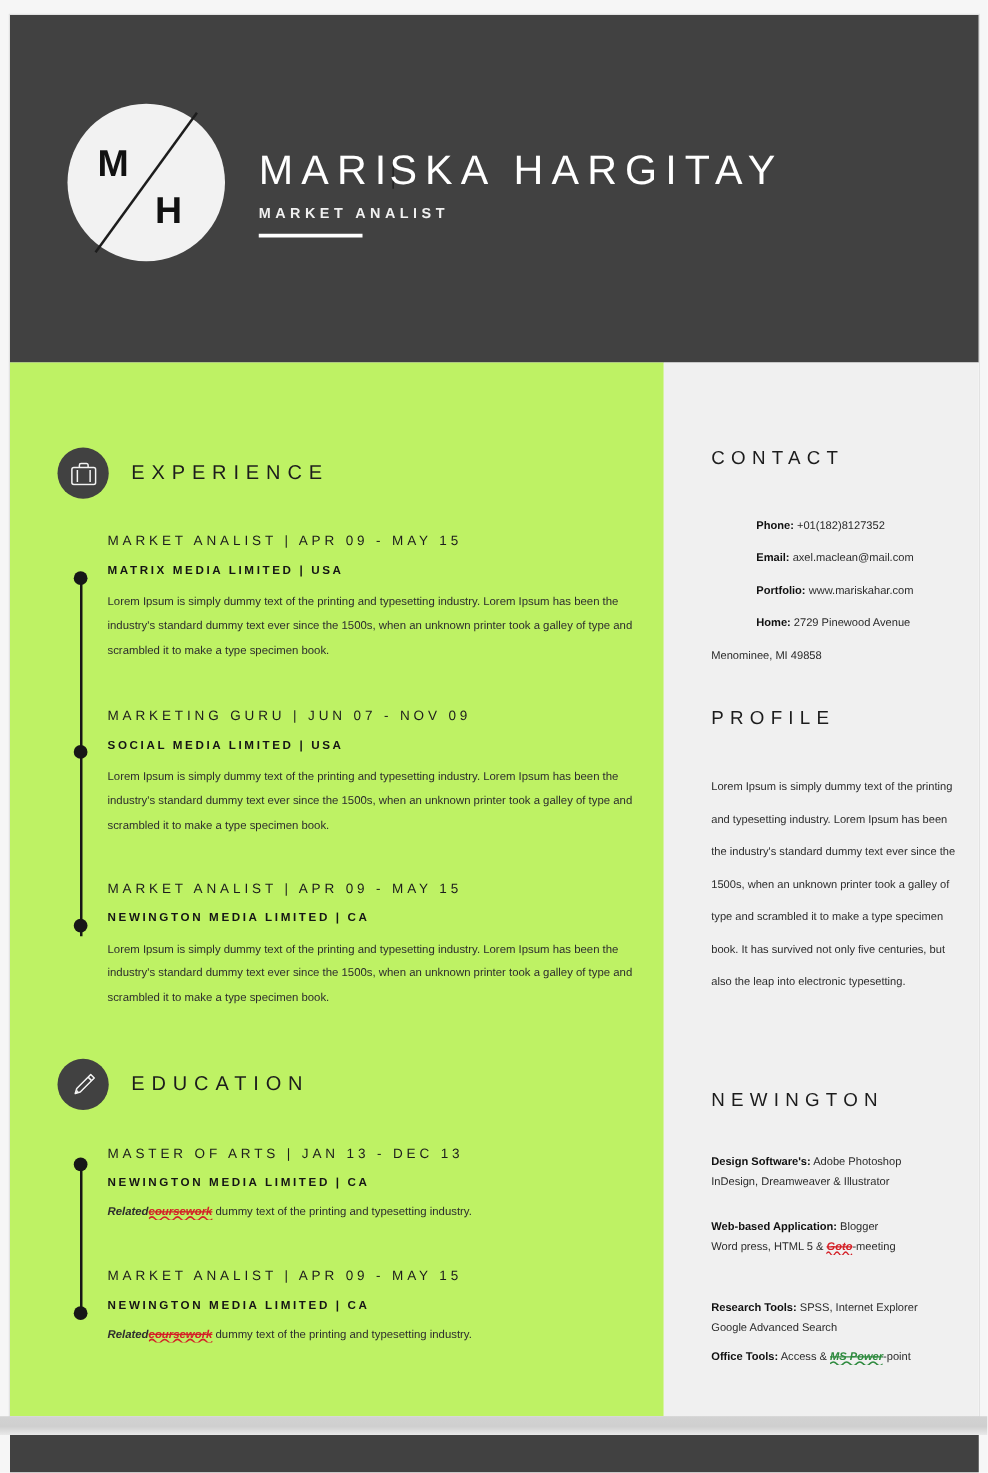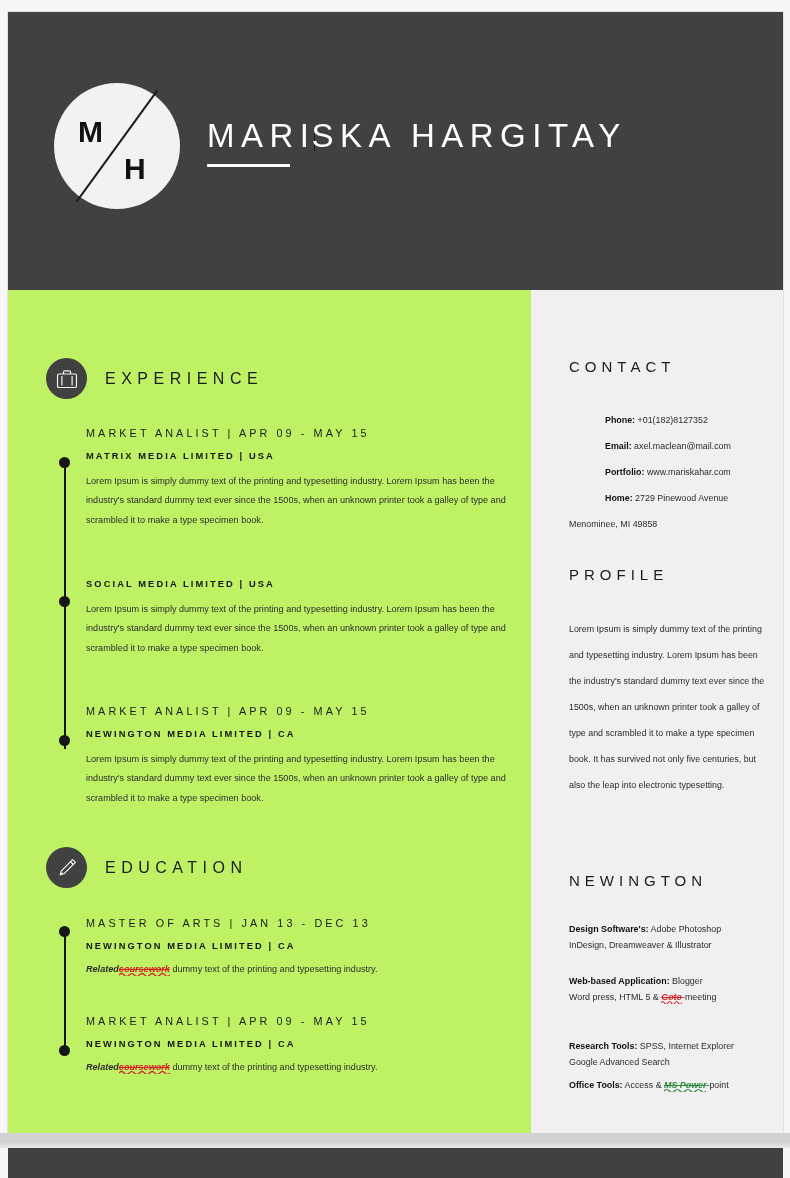"MARKET ANALIST" div.subtitle { html: none -> <div>MARKET ANALIST</div> }
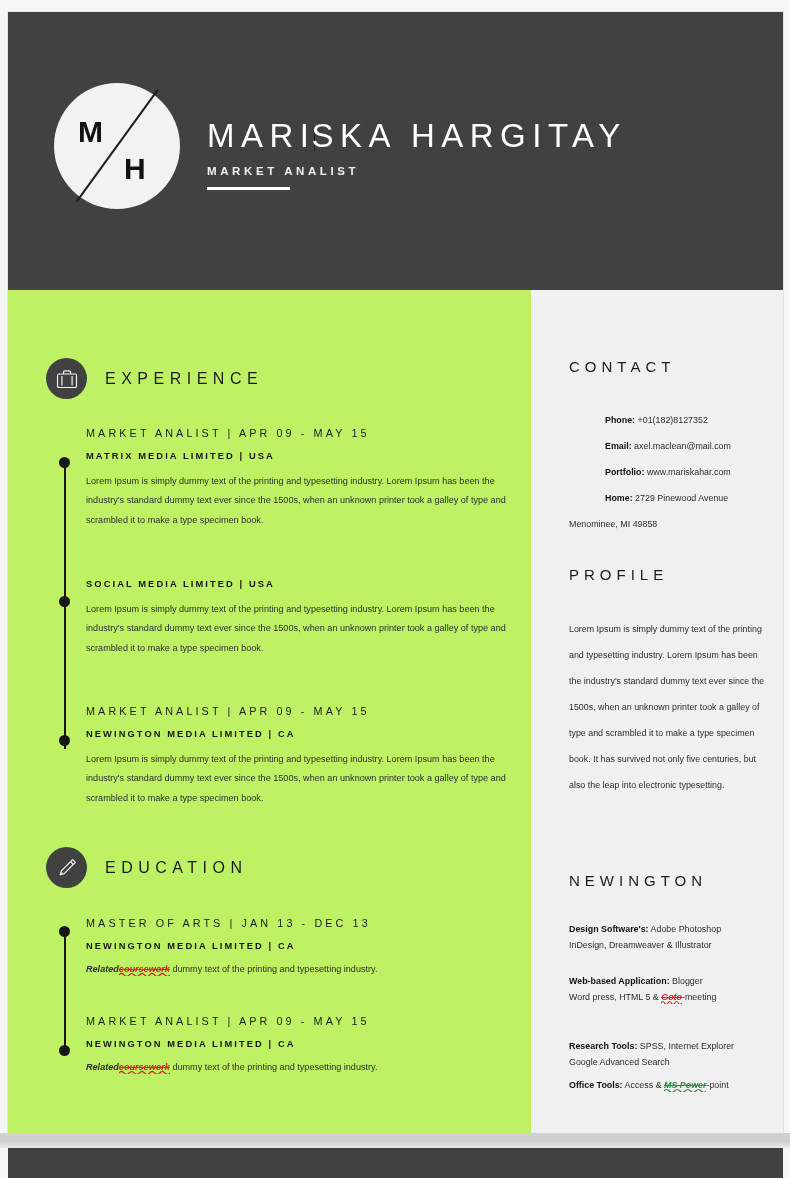"MARKETING GURU | JUN 07" div.e-role { html: none -> <div>MARKETING GURU | JUN 07 - NOV 09</div> }
